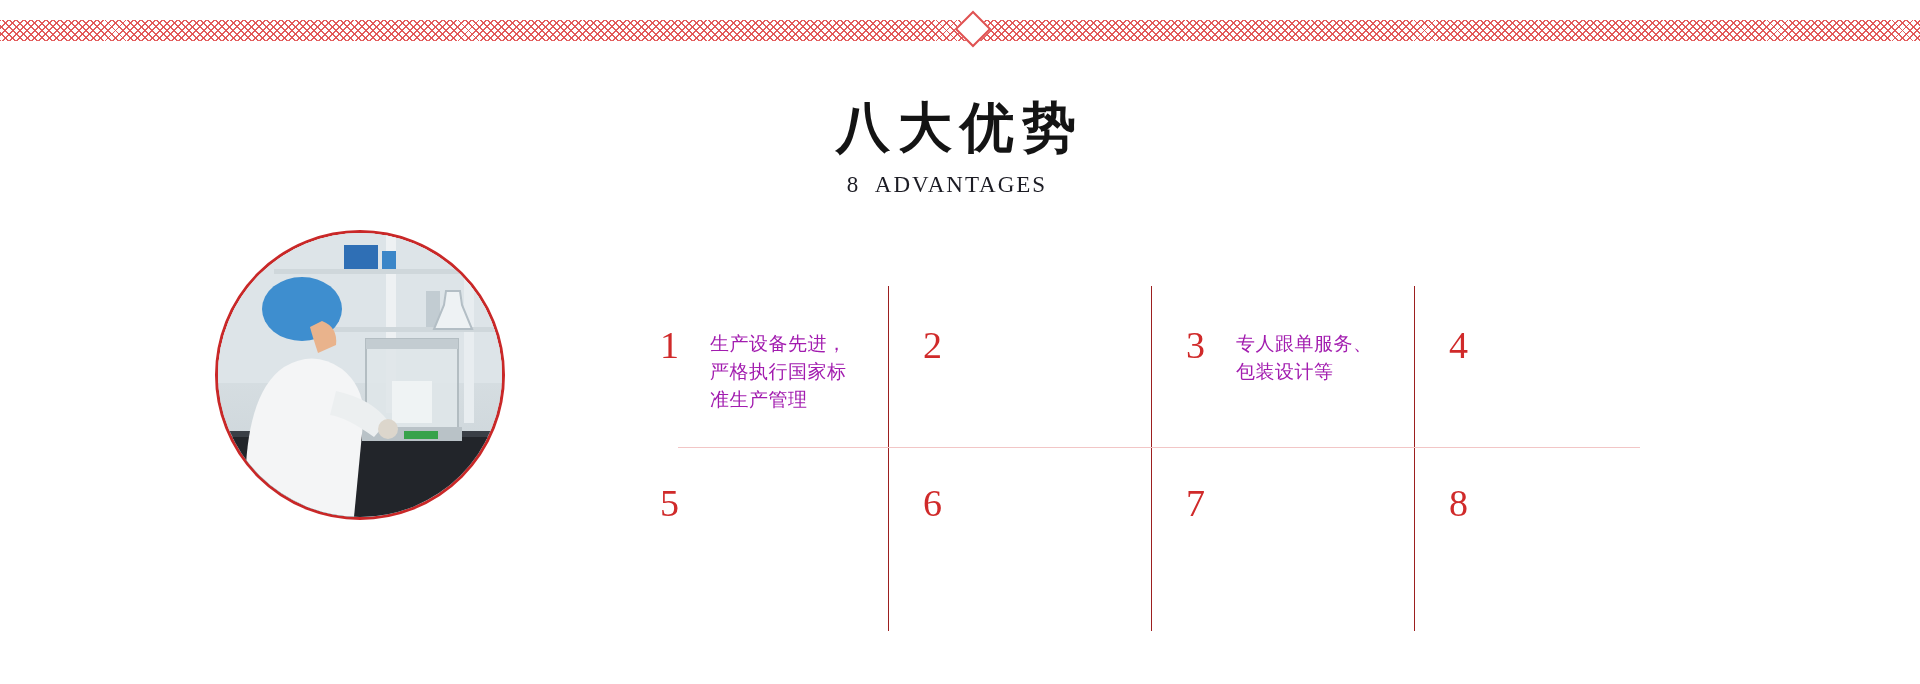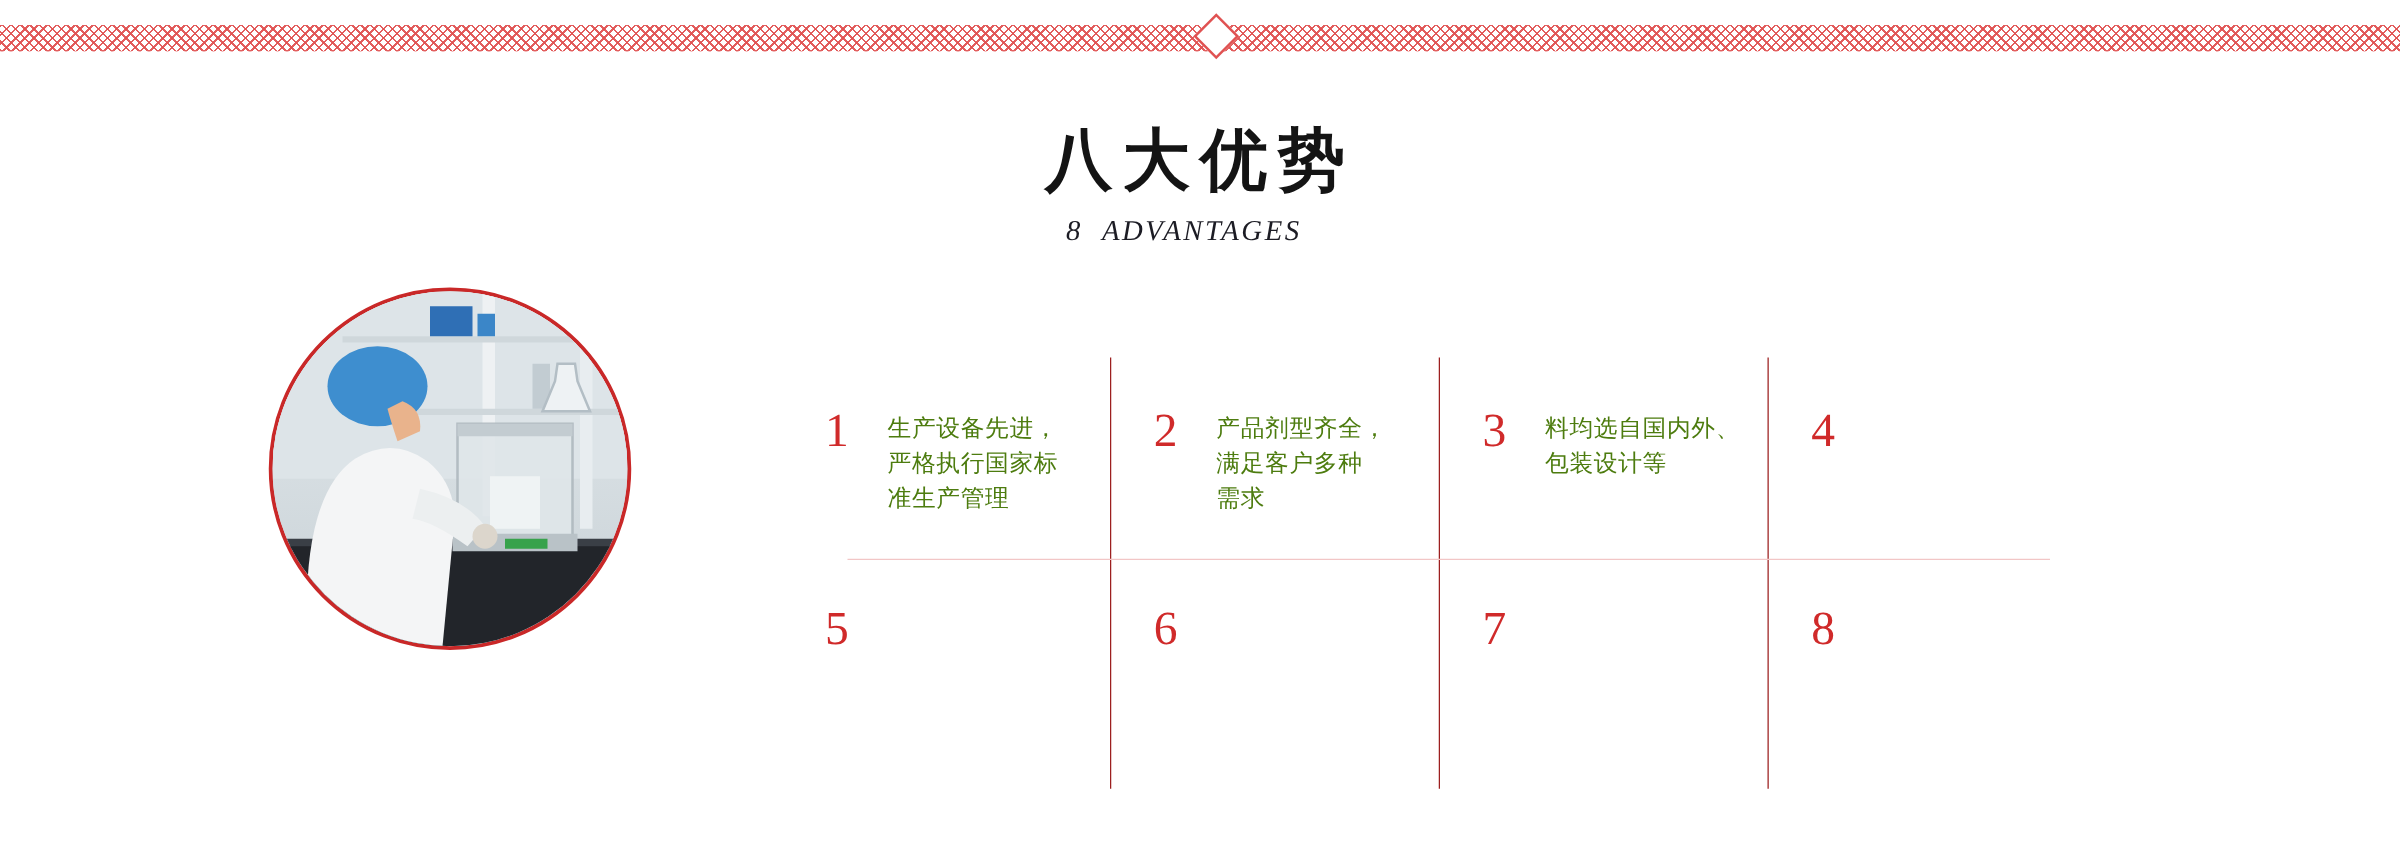"8 ADVANTAGES" .subtitle { font-style: italic -> none }
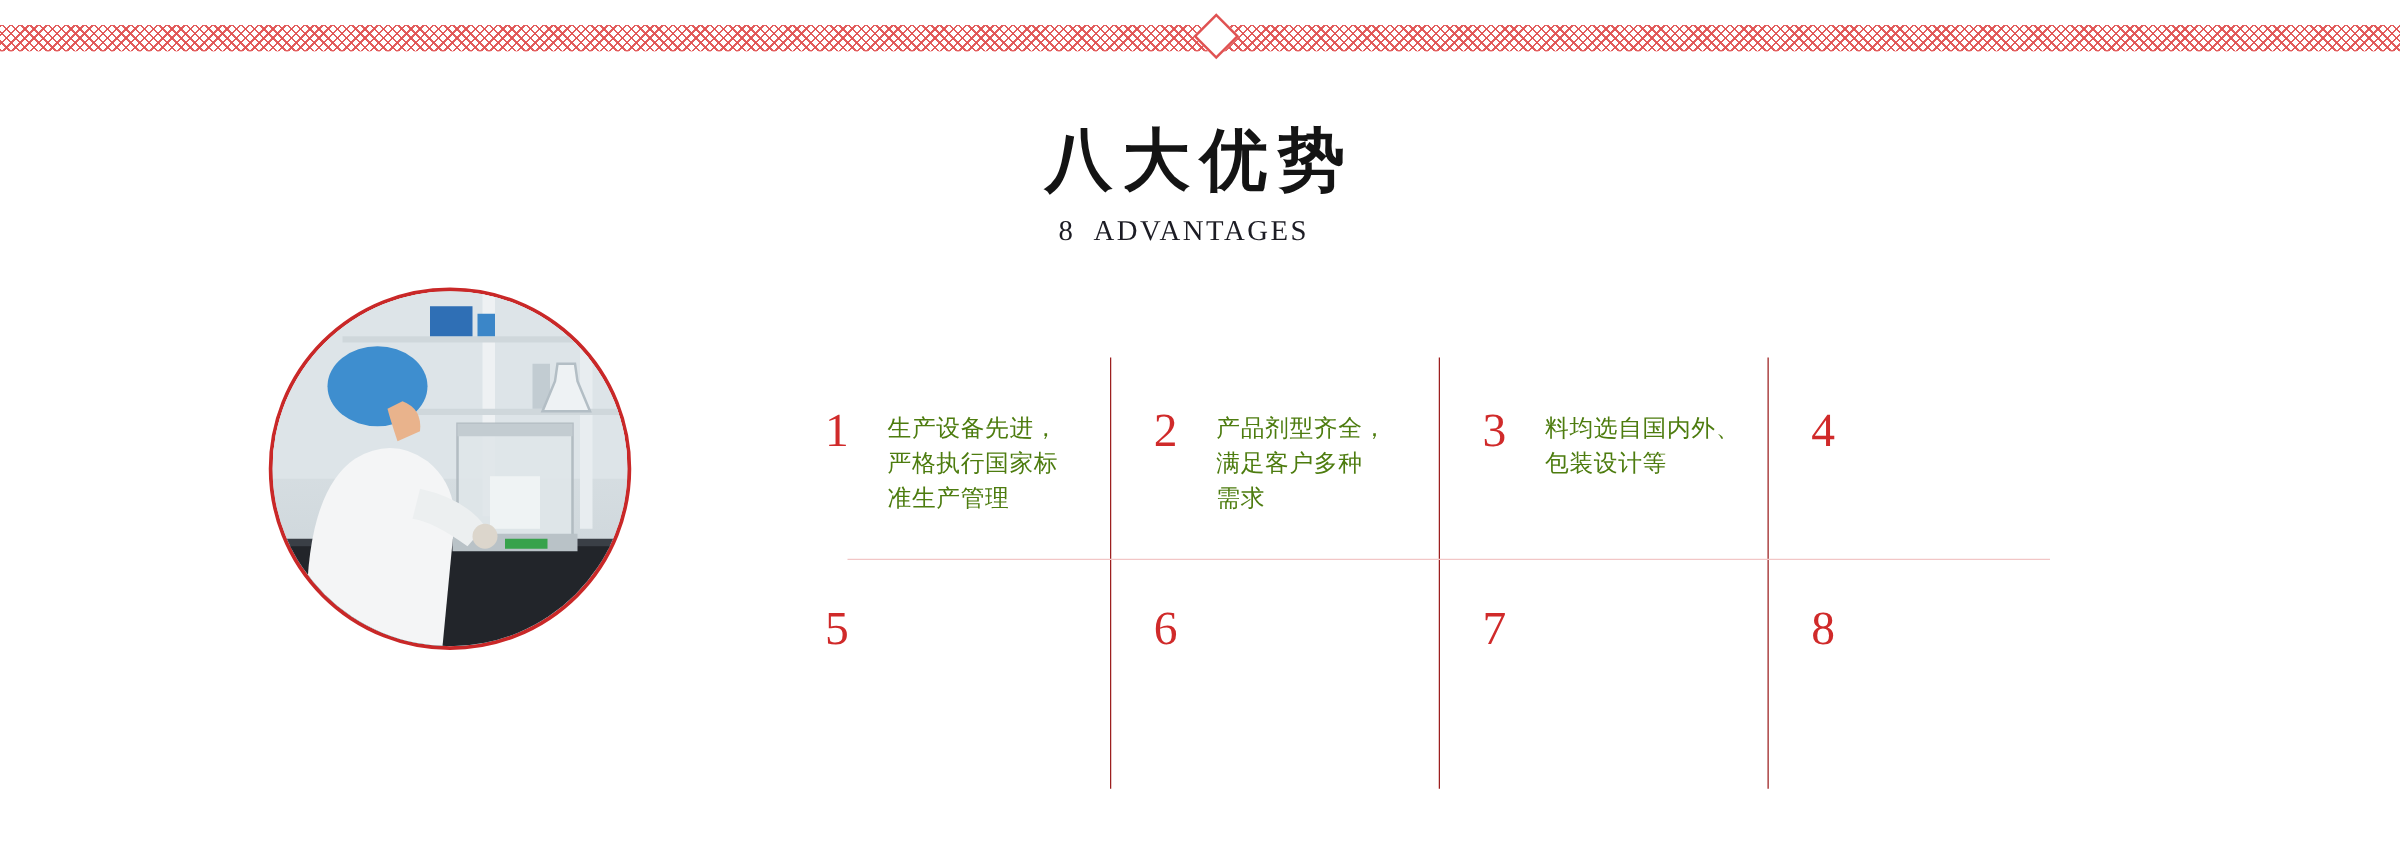"生产设备先进，" .txt { color: #4d7c0f -> #a21caf }
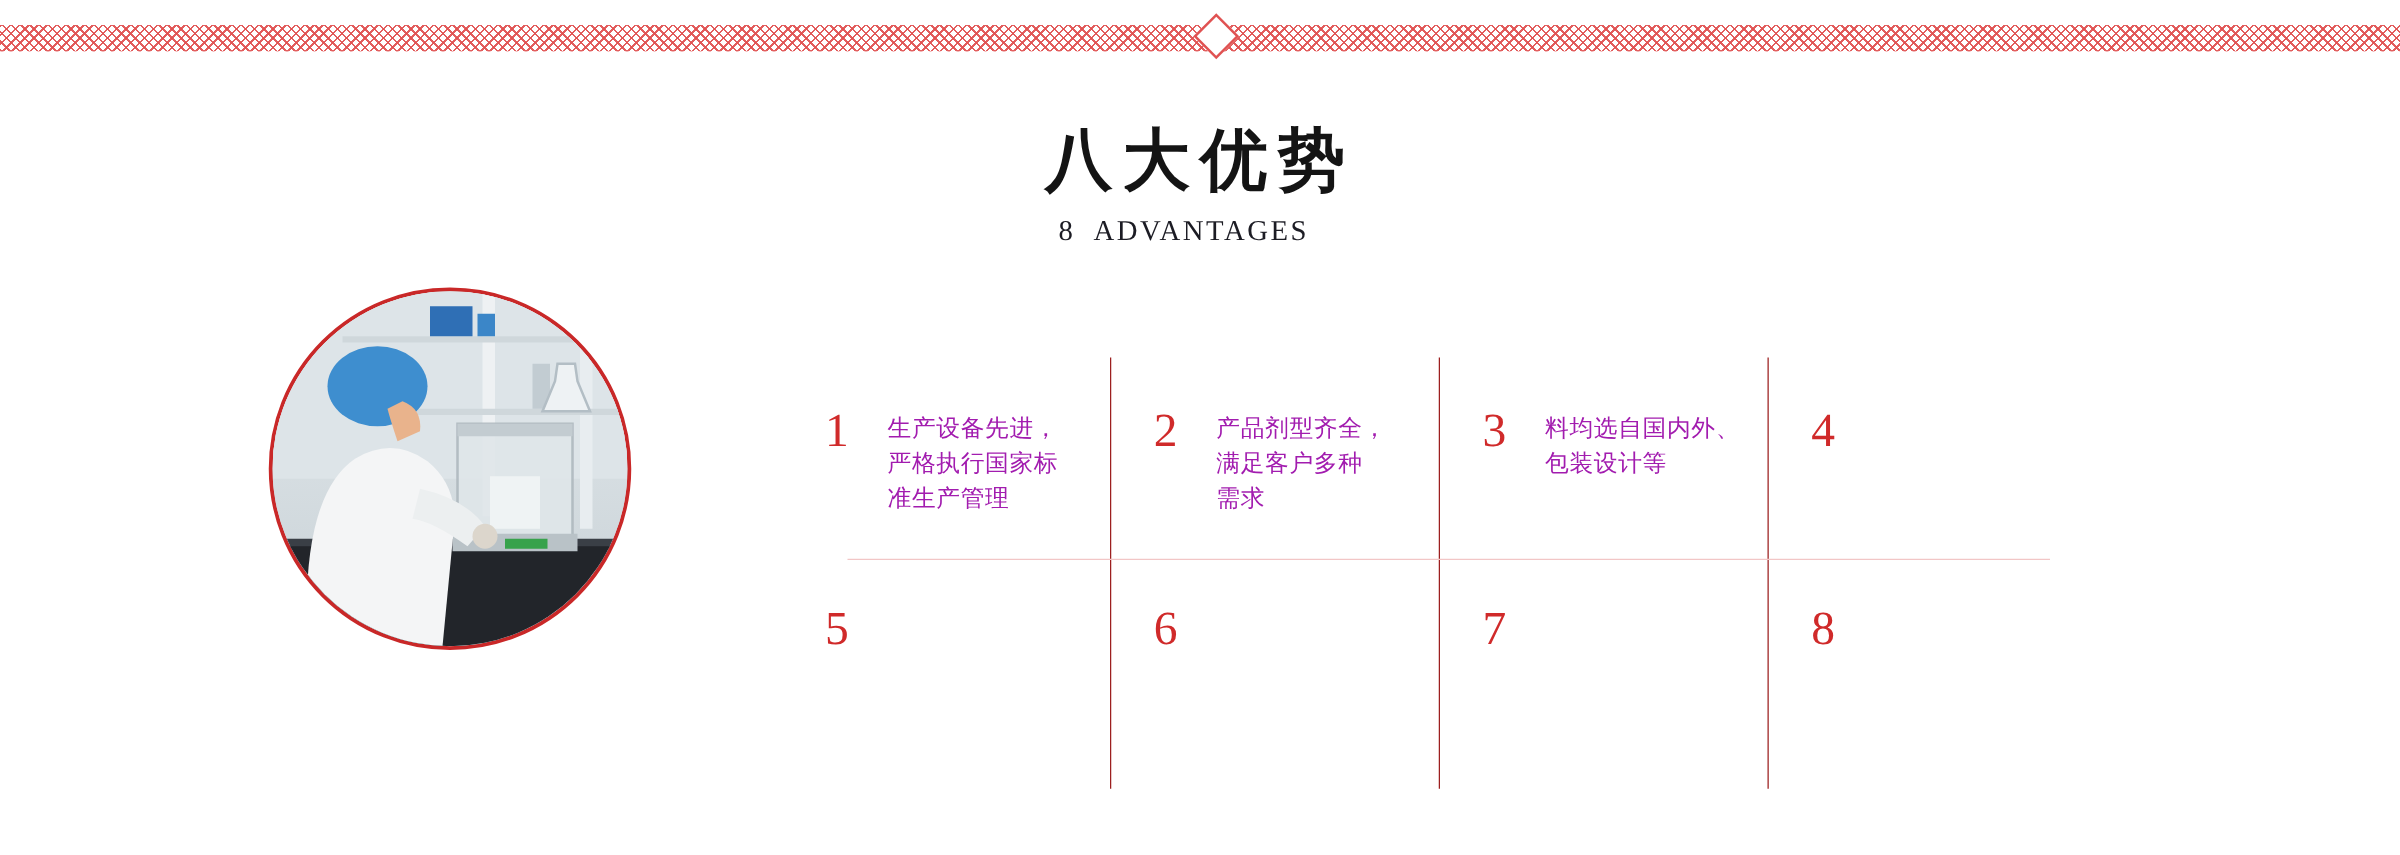"产品剂型齐全，" div.txt { html: <div>产品剂型齐全， 满足客户多种 需求</div> -> none }
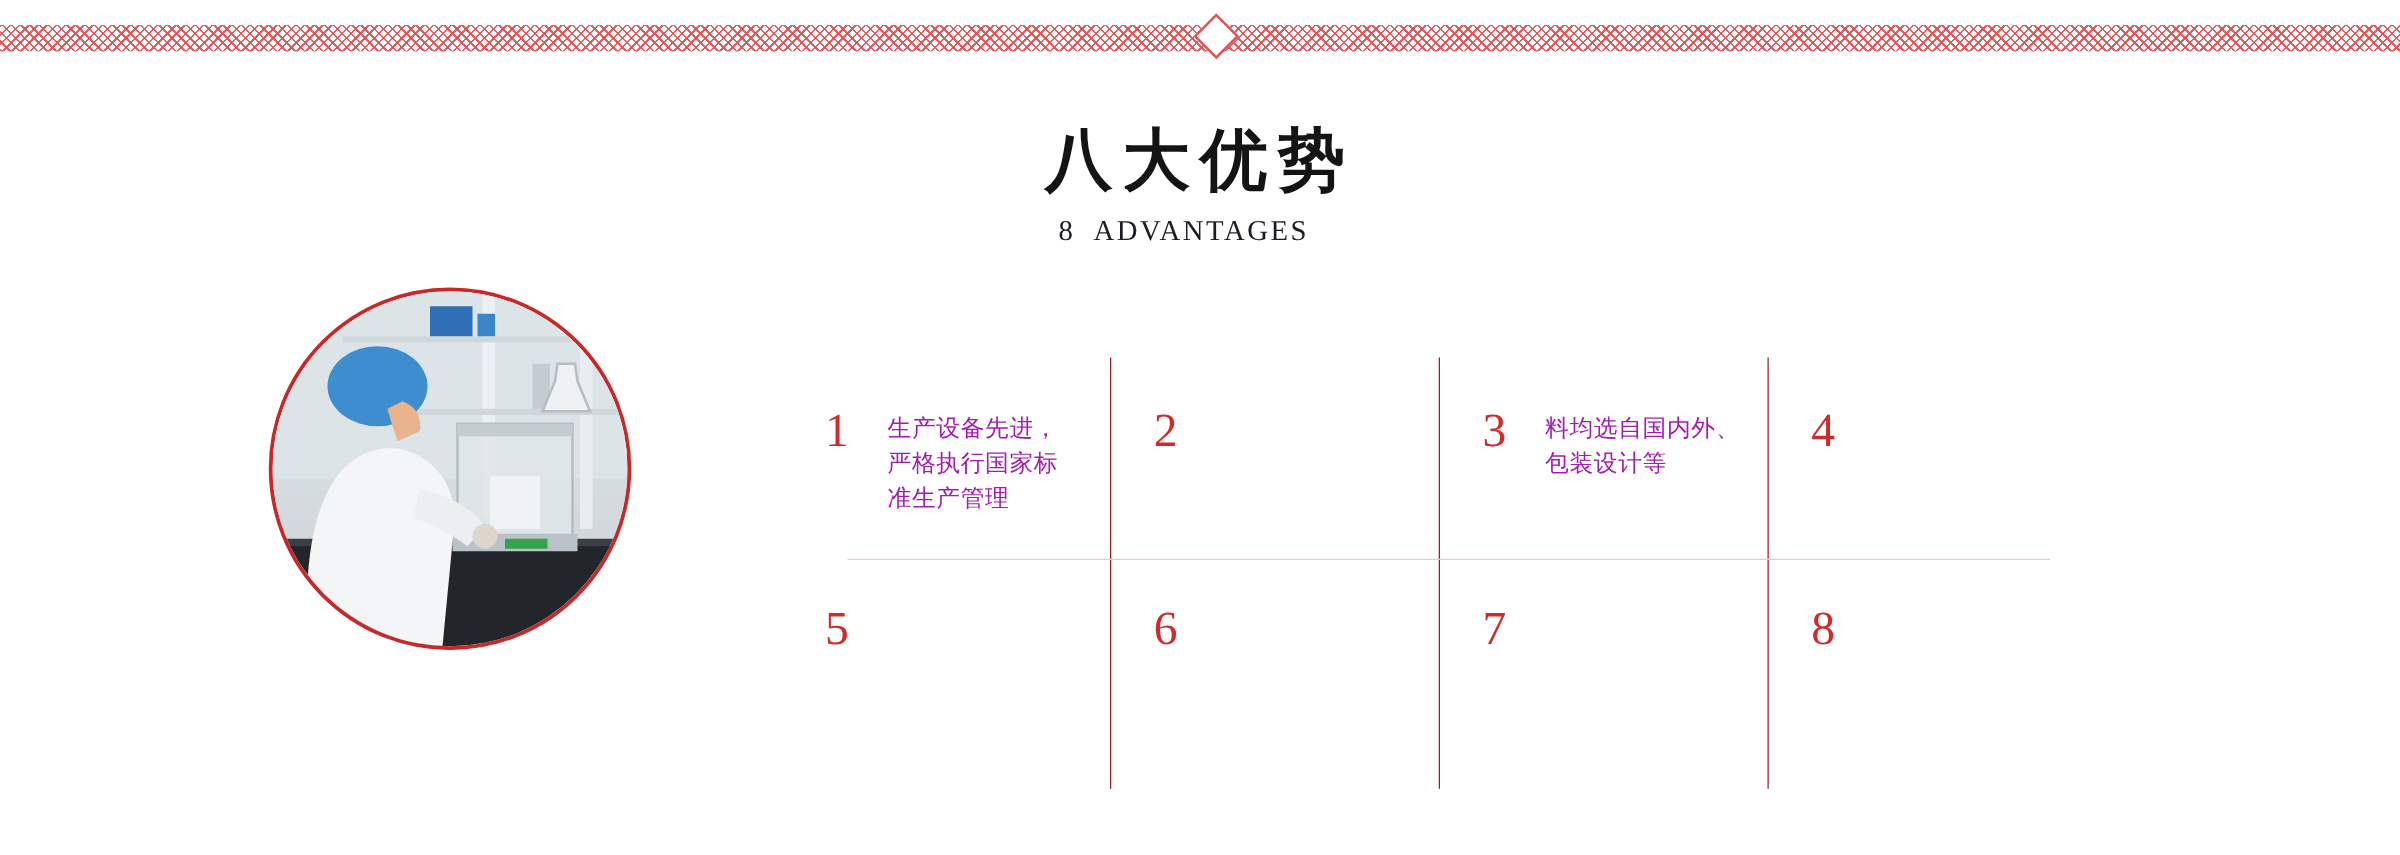"料均选自国内外、" div.txt { text: 料均选自国内外 -> 专人跟单服务 }
